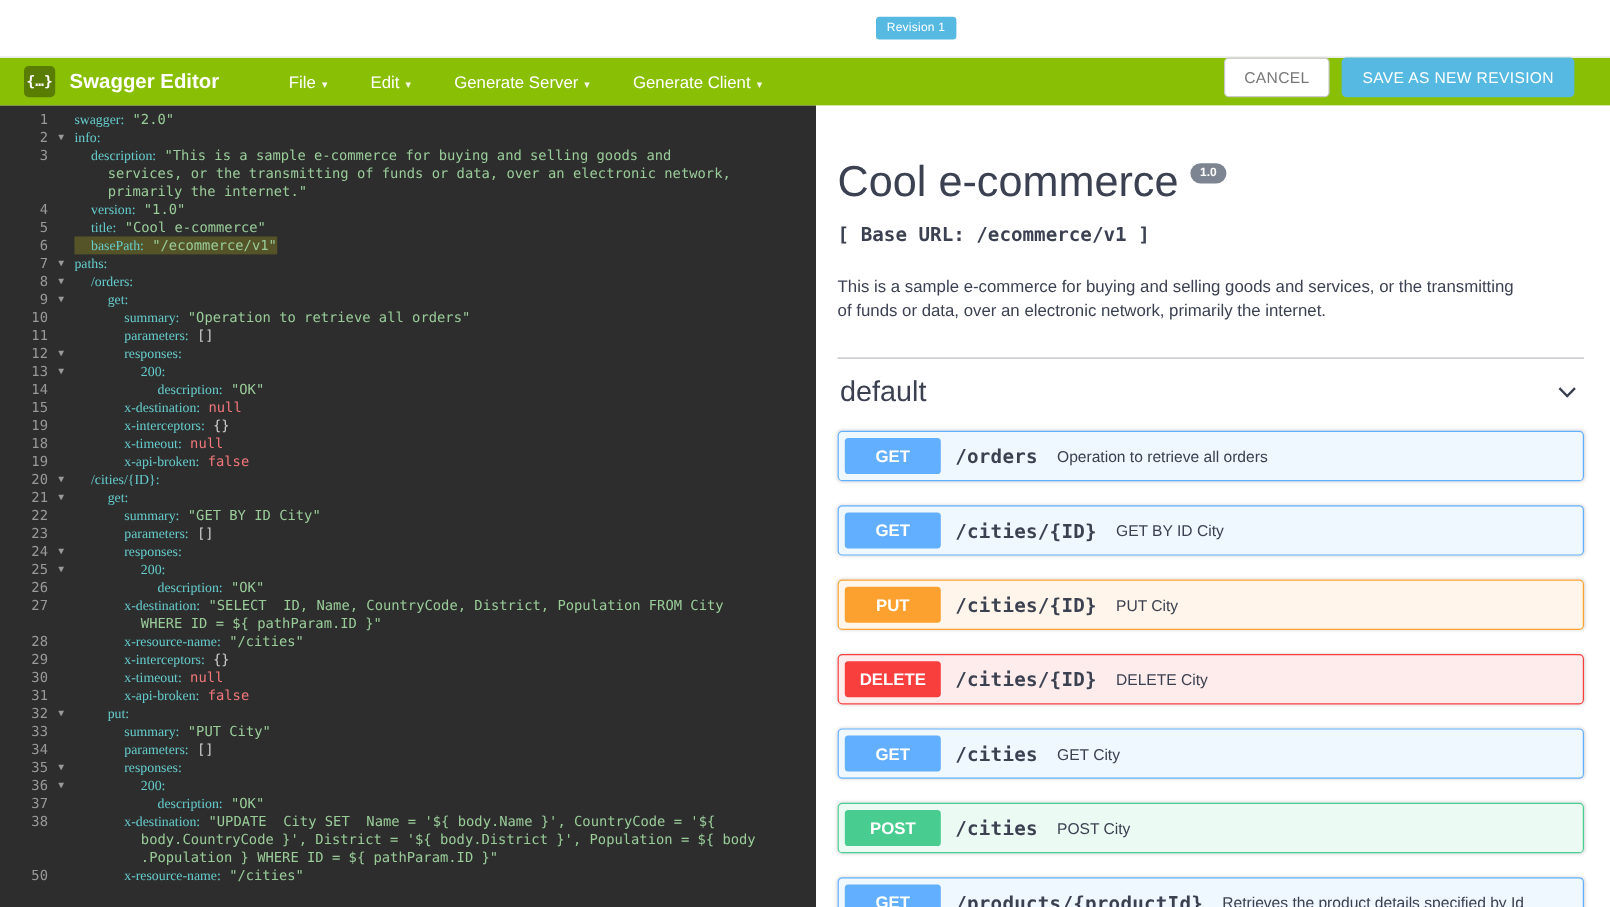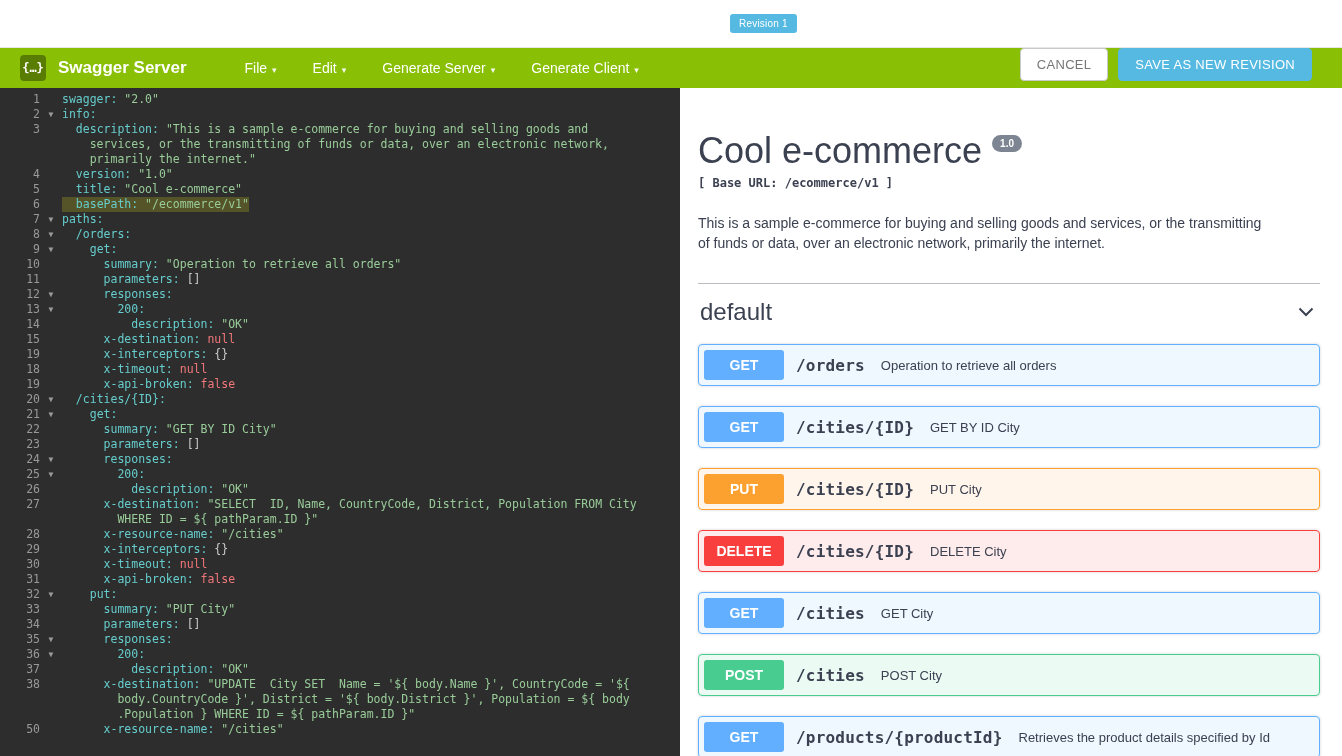"Swagger Server" span.app-title { text: Server -> Editor }
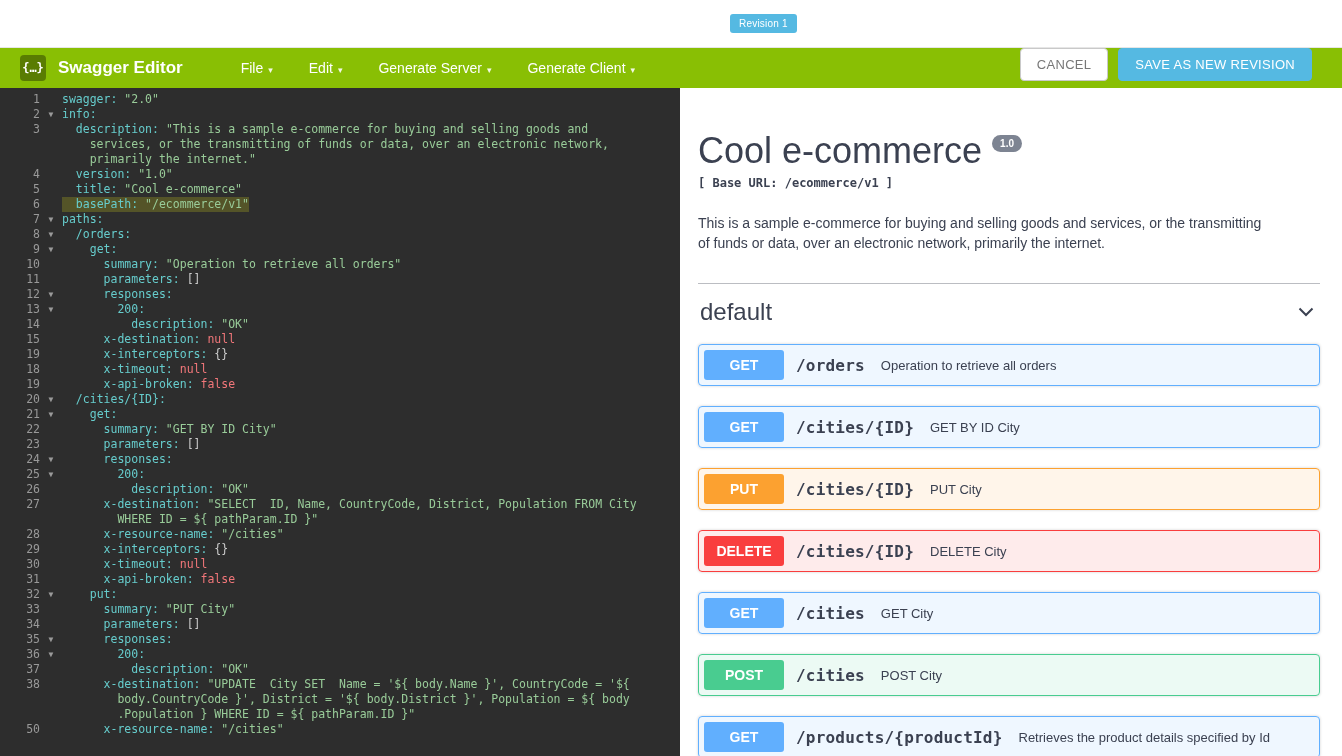"swagger:" .tok-key { font-family: none -> Liberation Serif, serif }
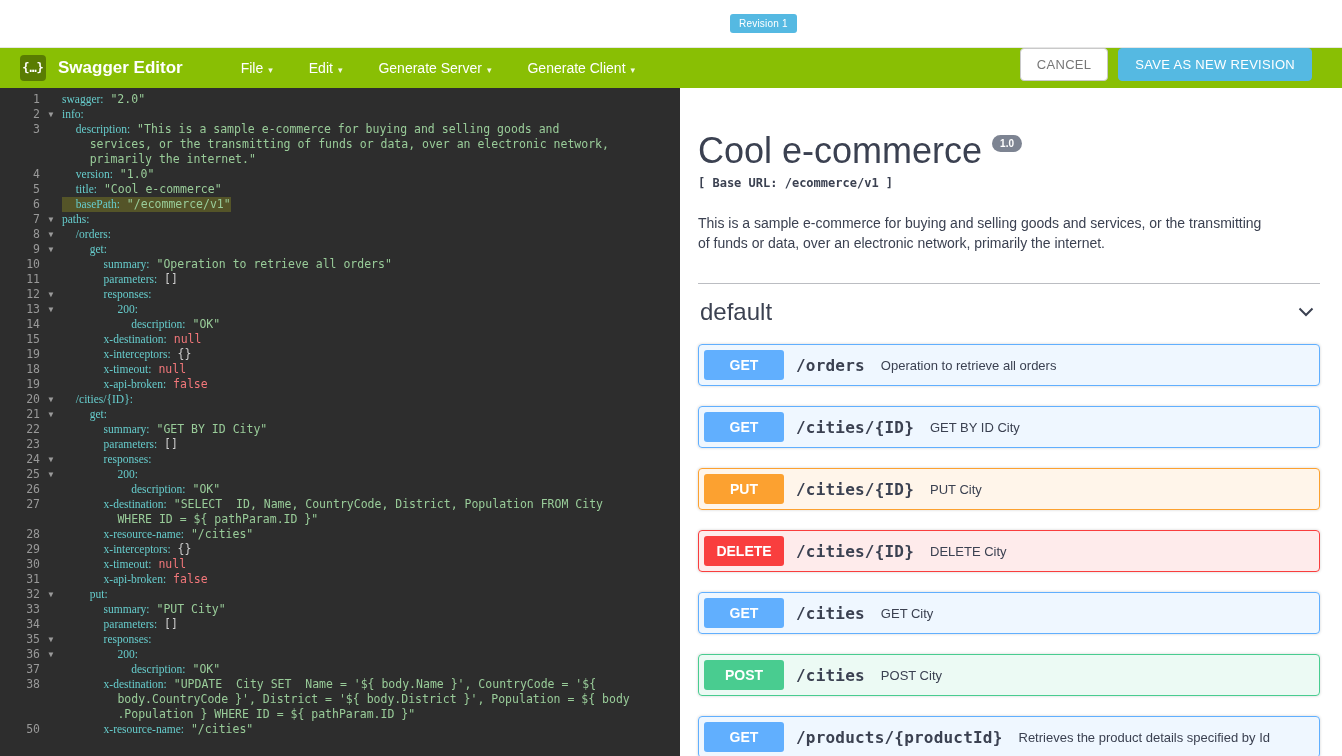"[ Base URL: /ecommerce/v1 ]" .base-url { font-size: 12px -> 16px; margin-top: 4px -> 14px }
